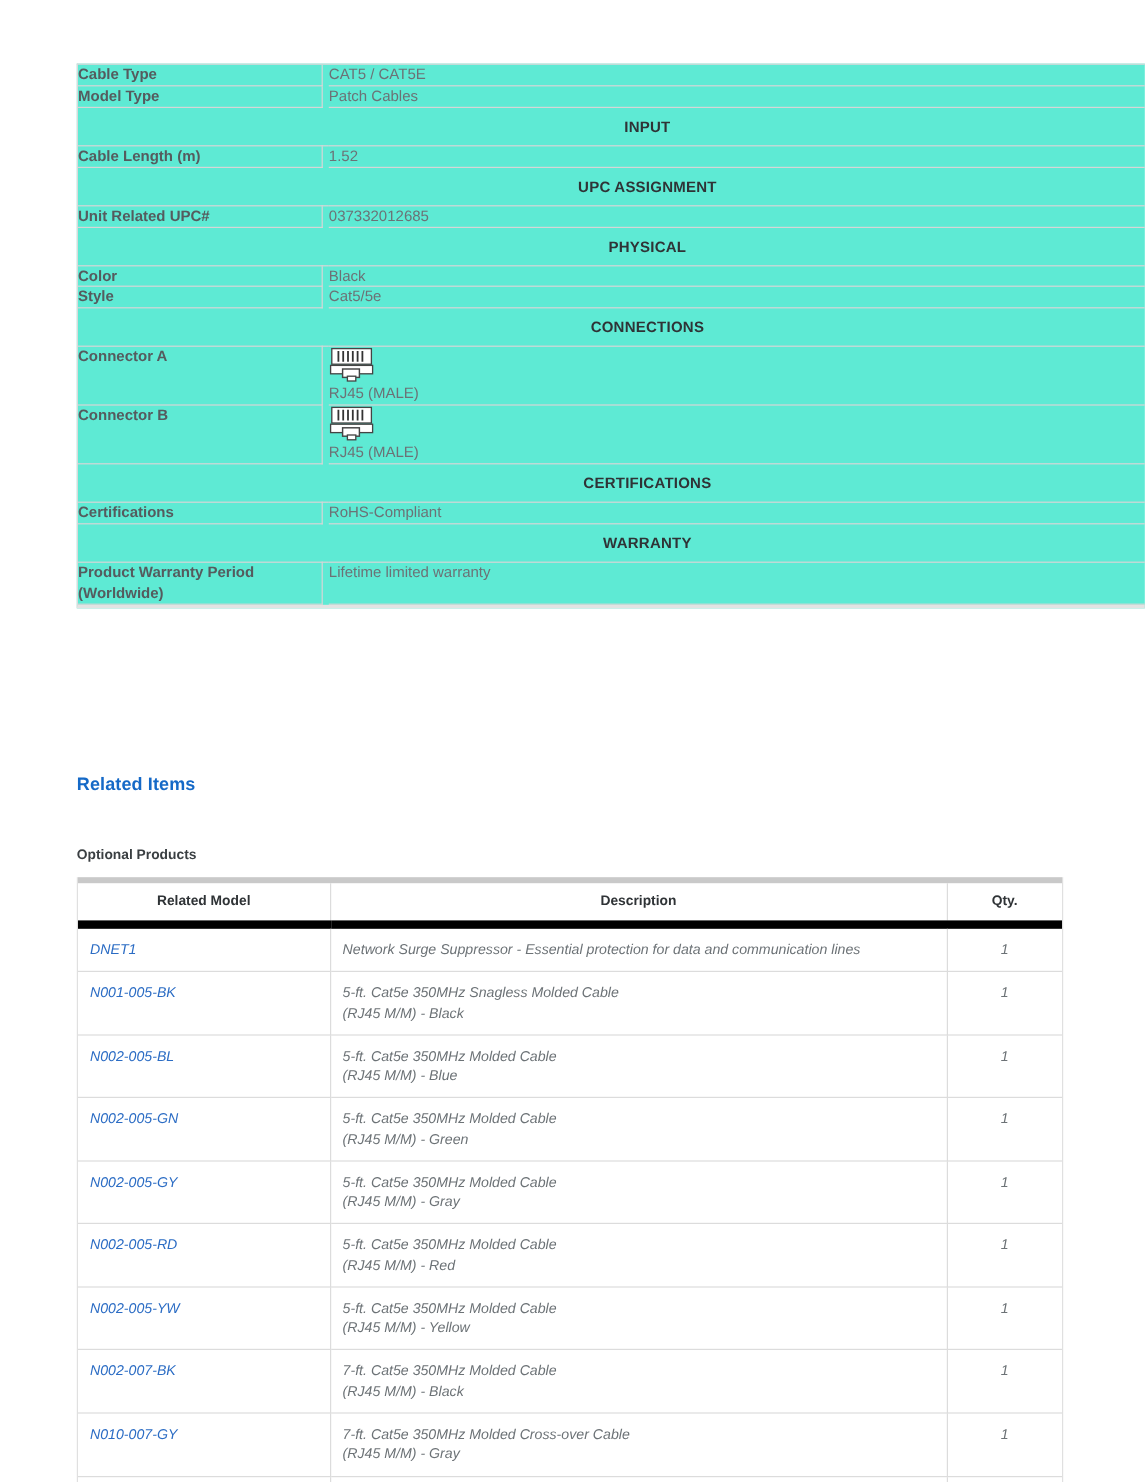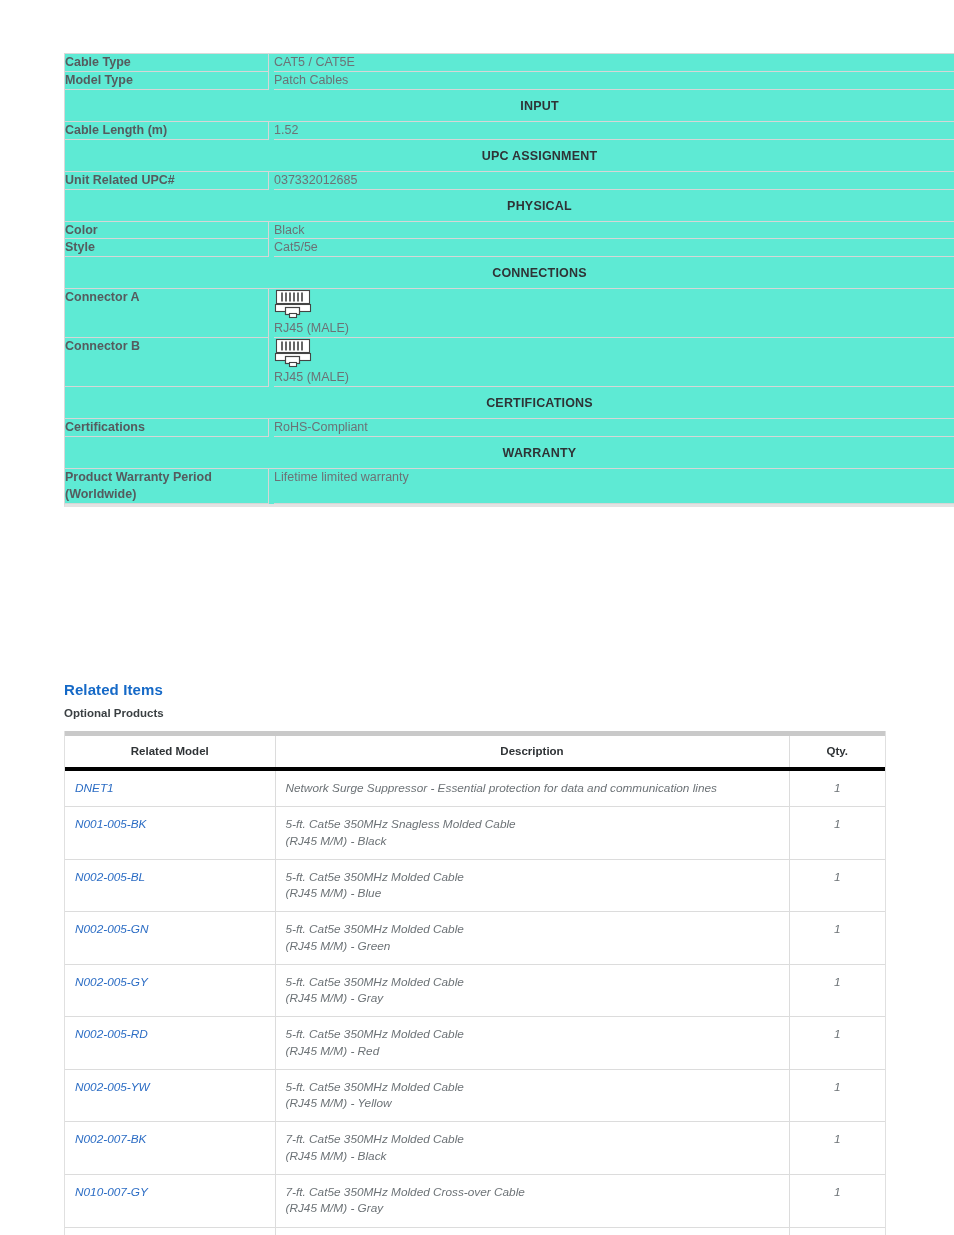"Related Items" .related-heading { top: 681px -> 645px }
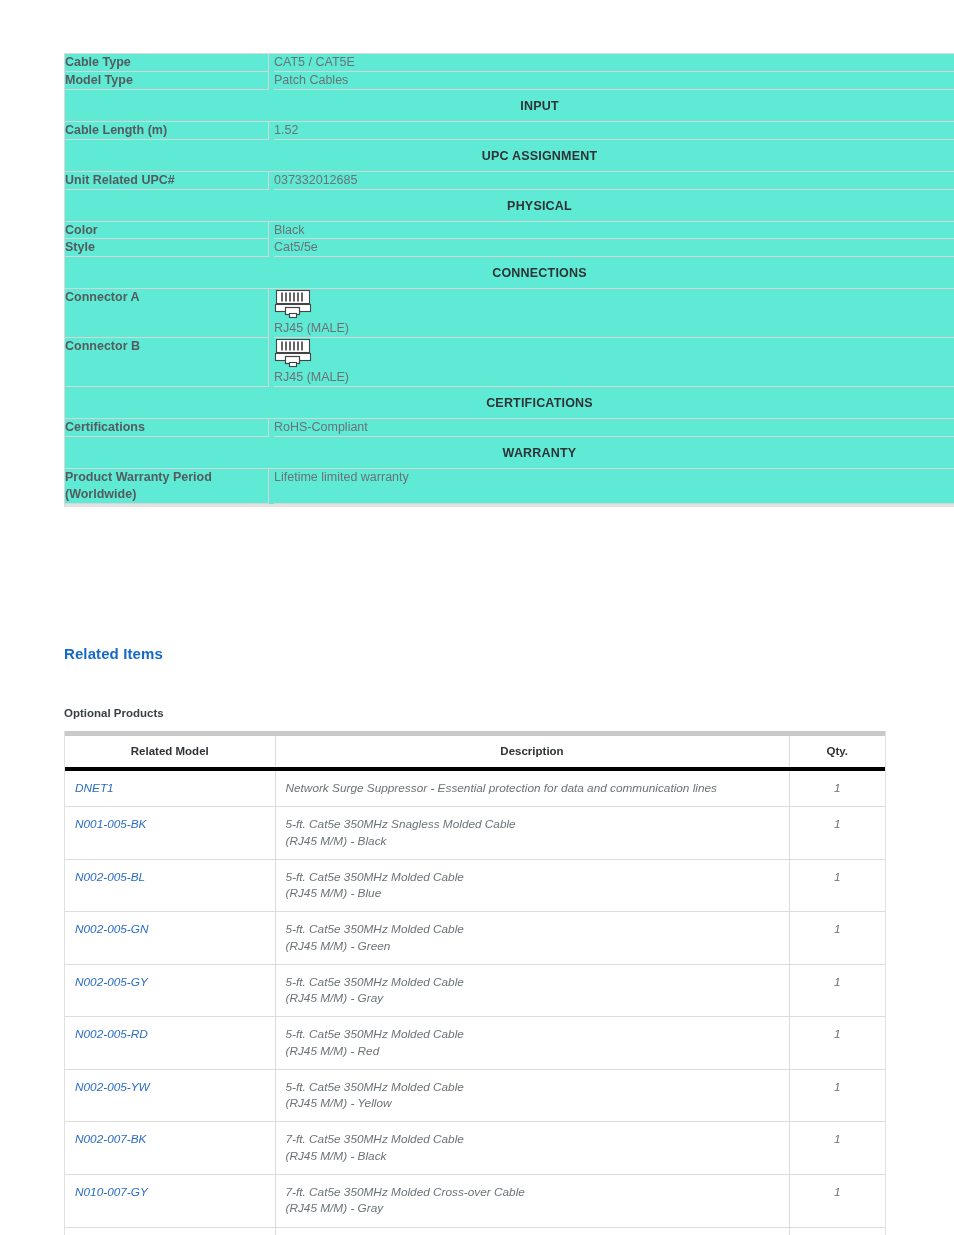"Related Model" .rel-table th { border-bottom: 4px solid #000000 -> 7px solid #000000 }
